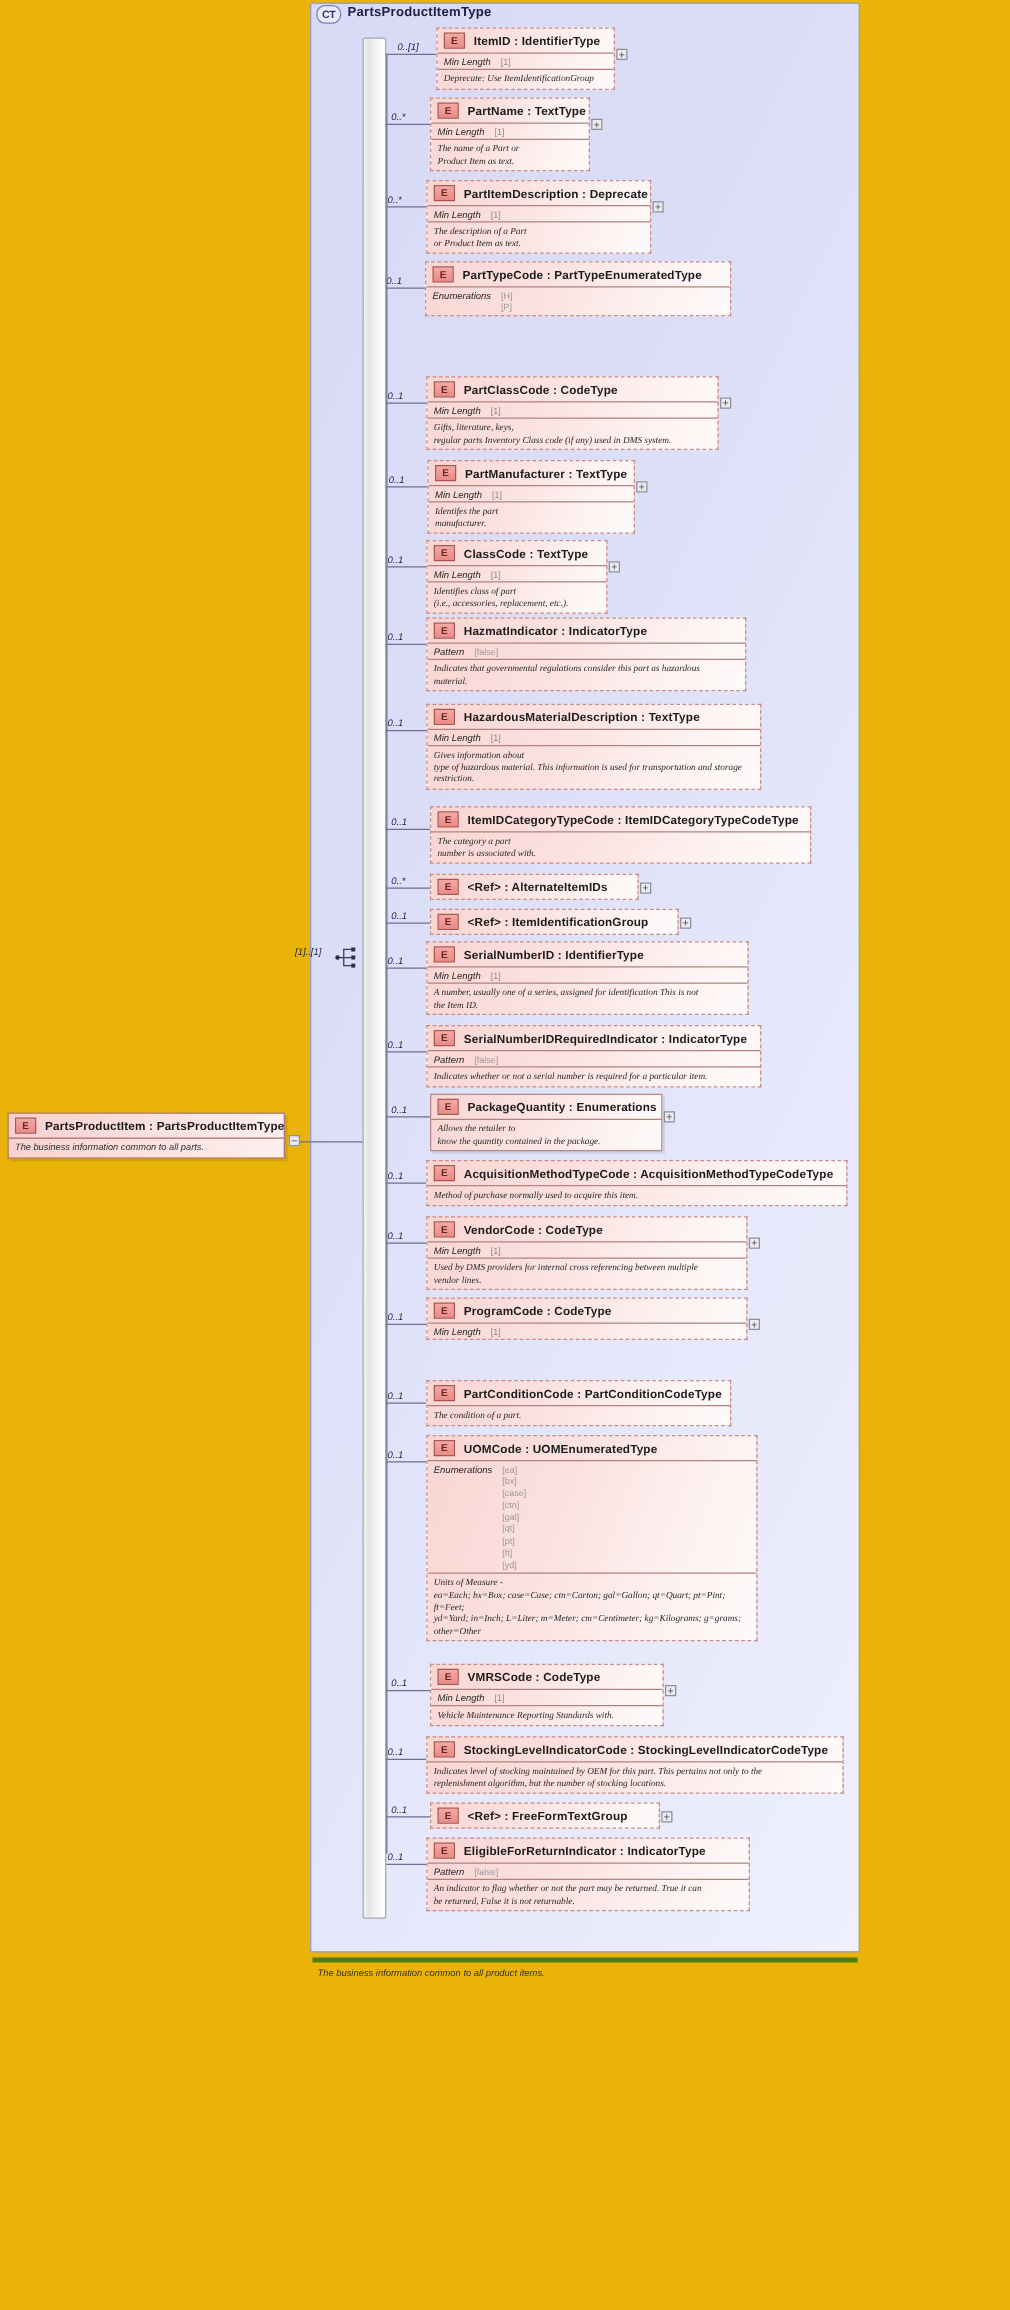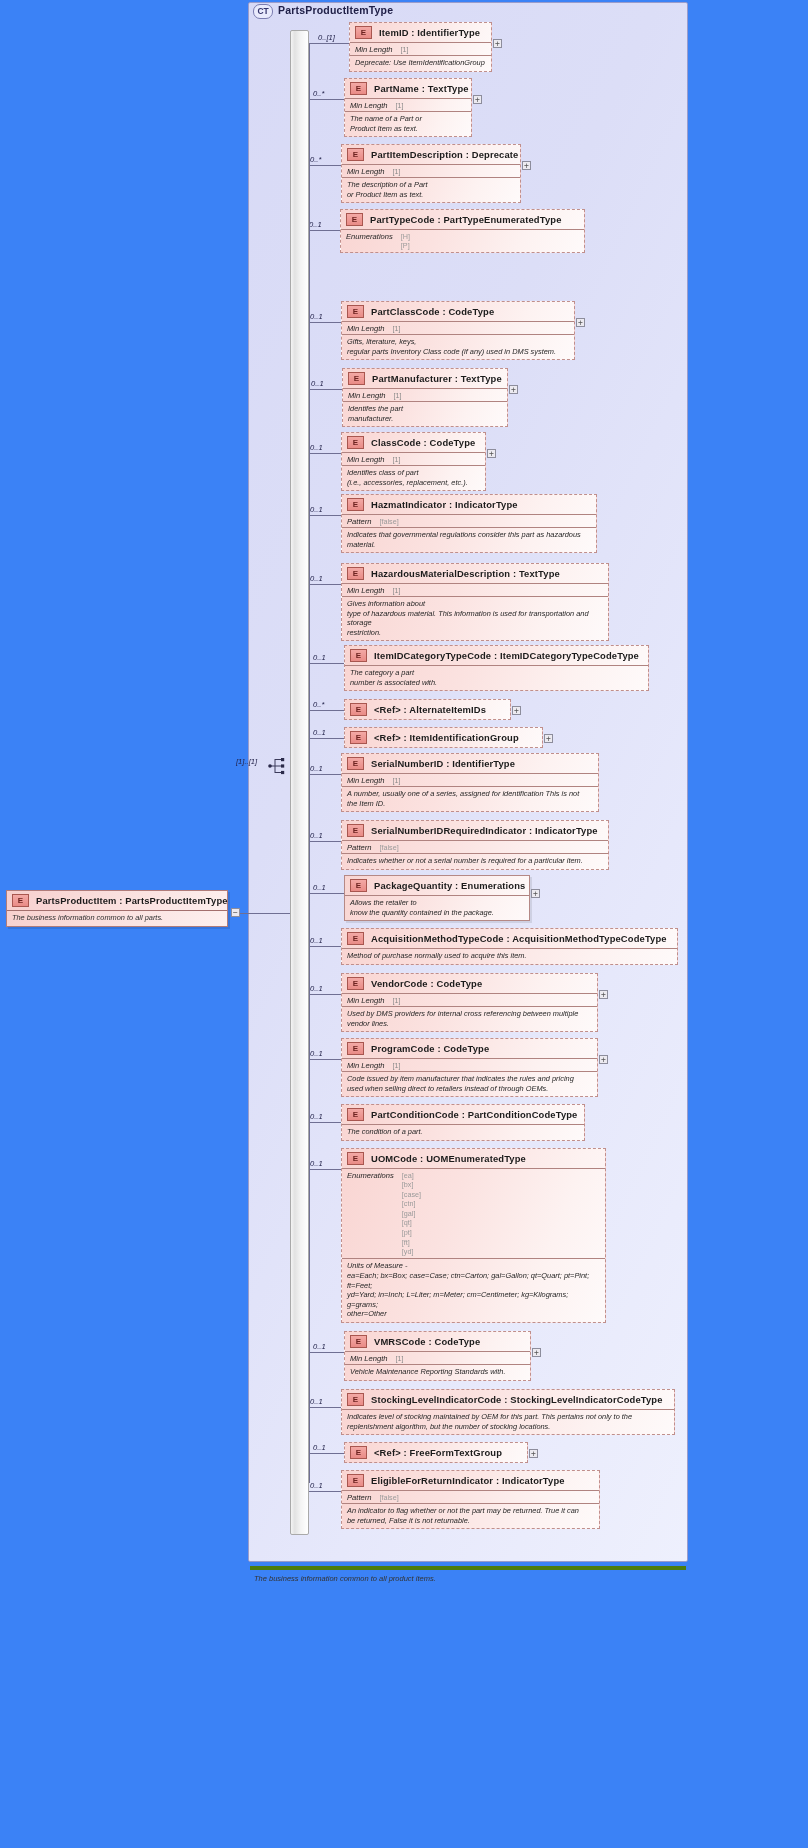"CT" #page { background: #3b82f6 -> #eab308 }
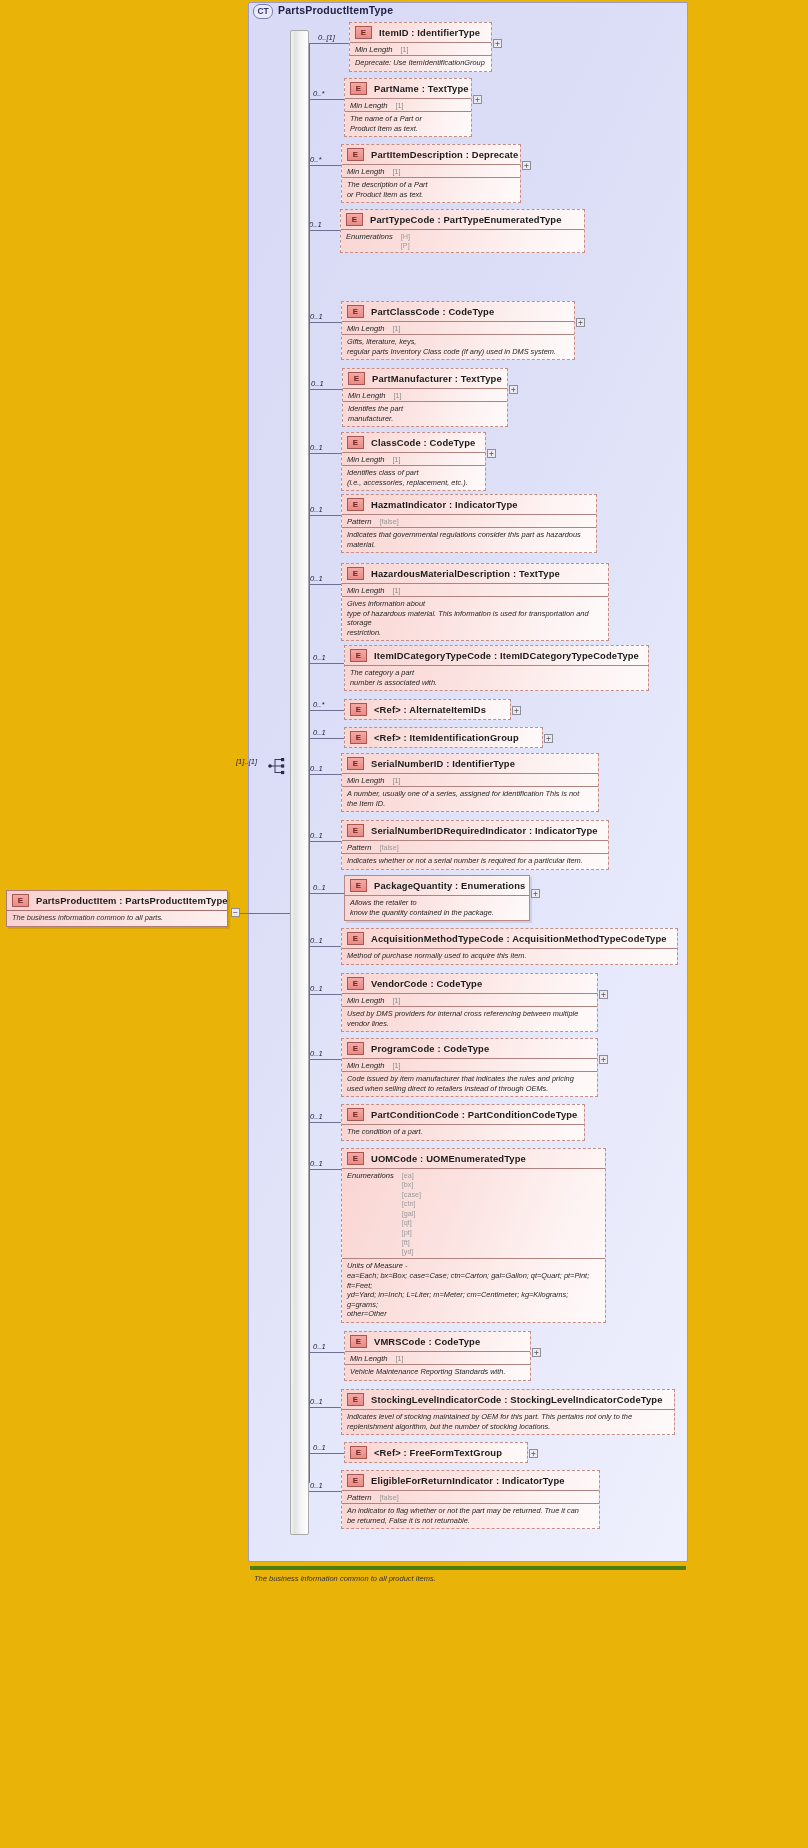"Deprecate: Use ItemIdentificationGroup" .node .doc { font-family: none -> Liberation Serif, serif }
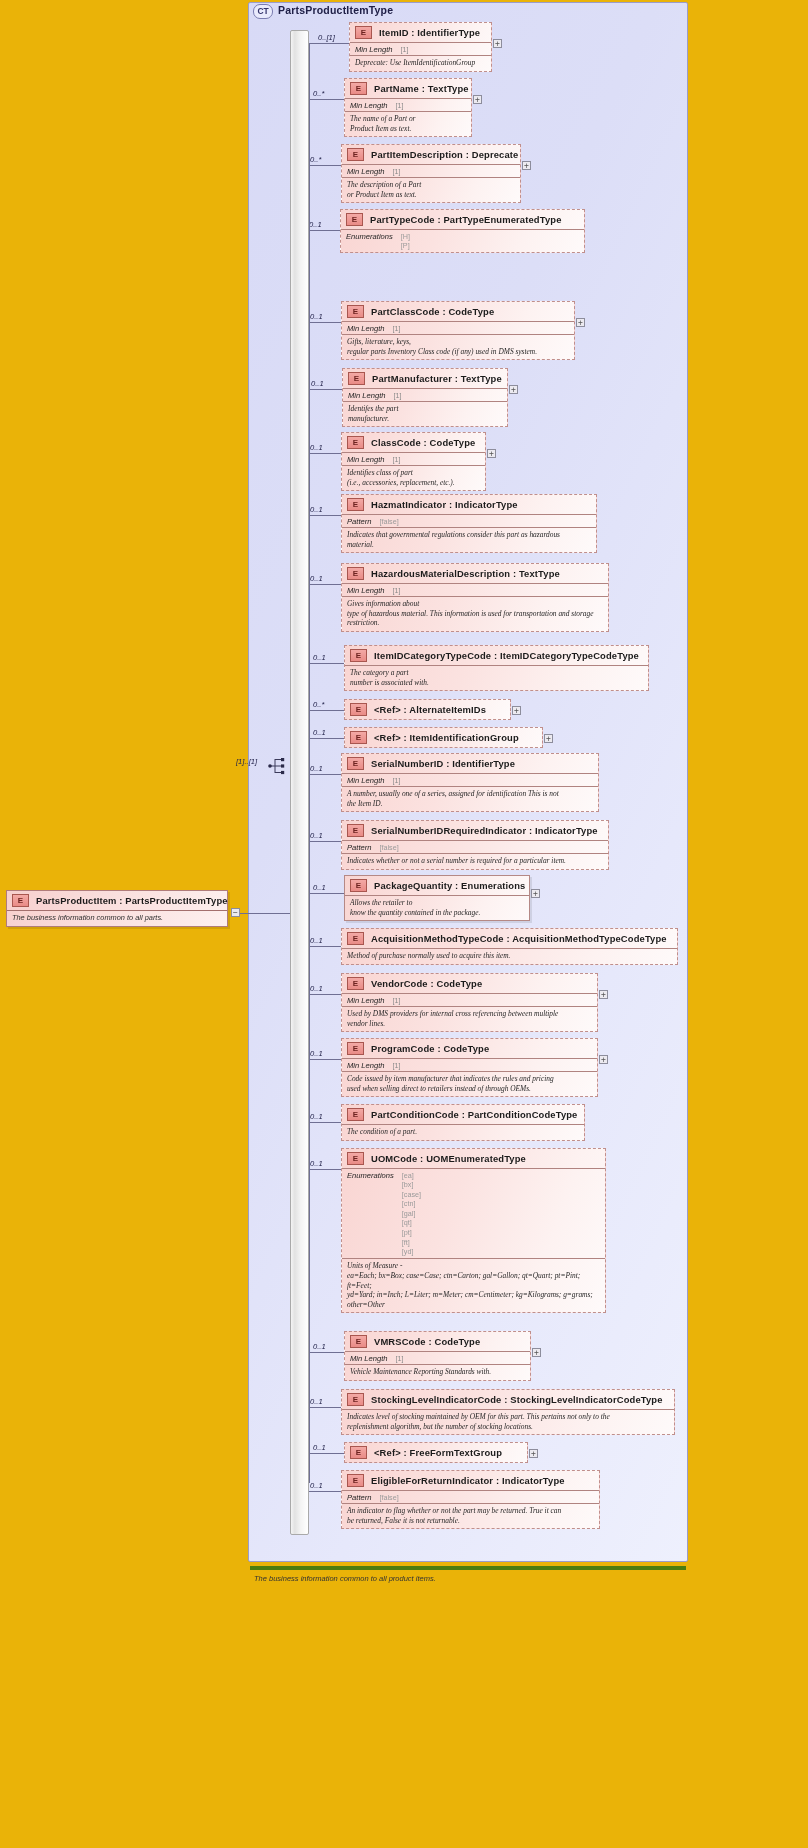"ClassCode : CodeType" span.node-name { text: CodeType -> TextType }
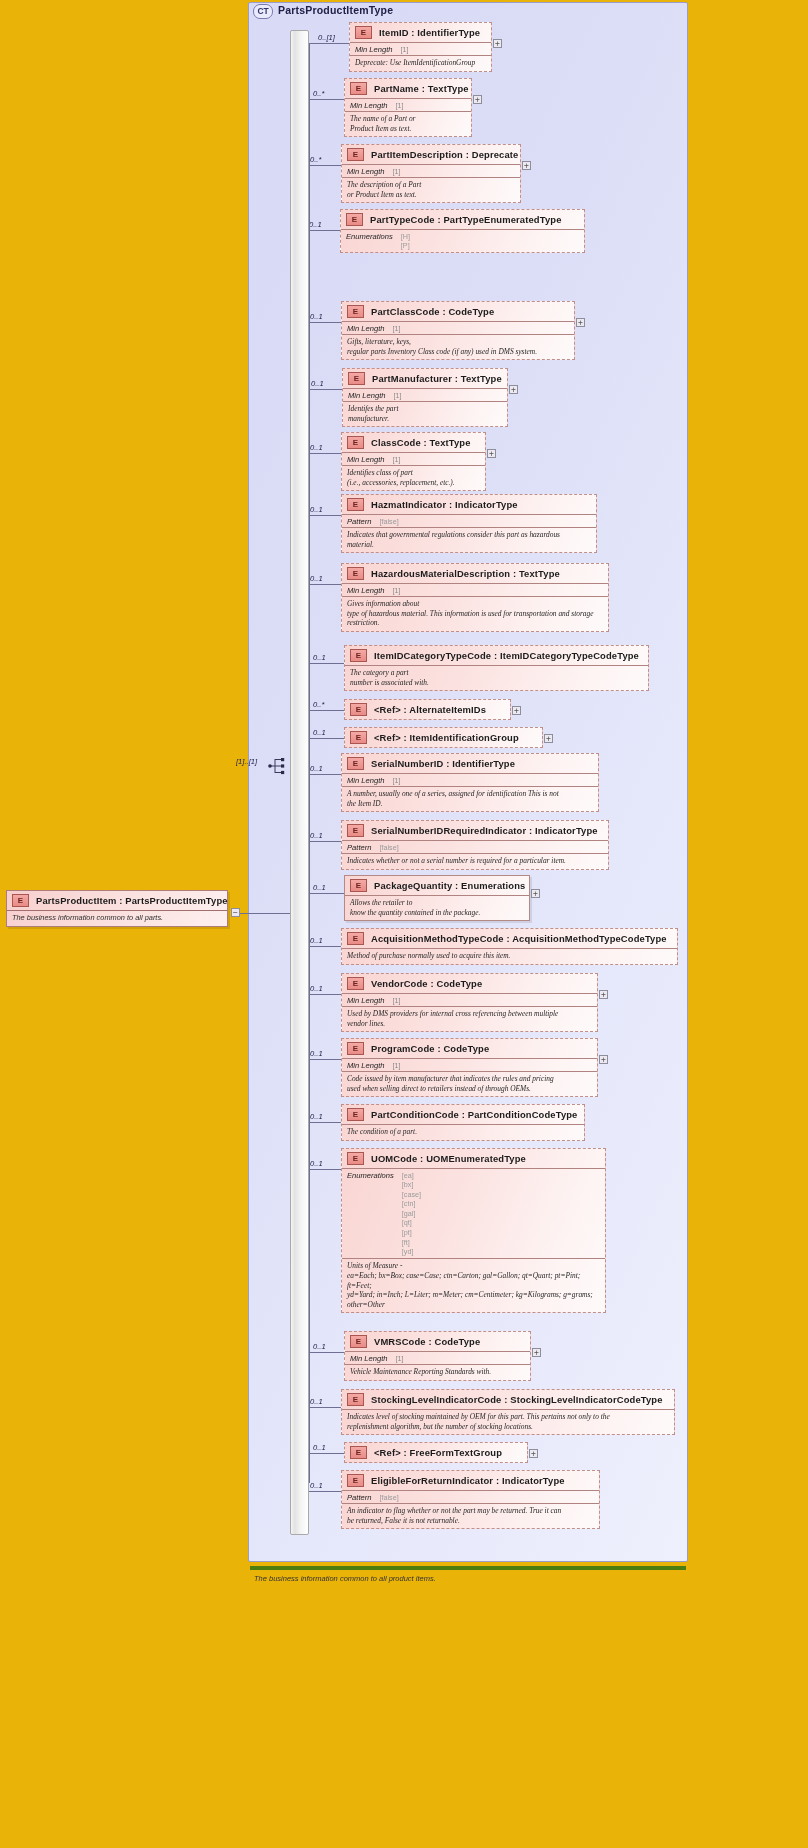"Code issued by item manufacturer" div.doc { html: <div>Code issued by item manufacturer that indicates the rules and pricing<br>used when selling direct to retailers instead of through OEMs.</div> -> none }
